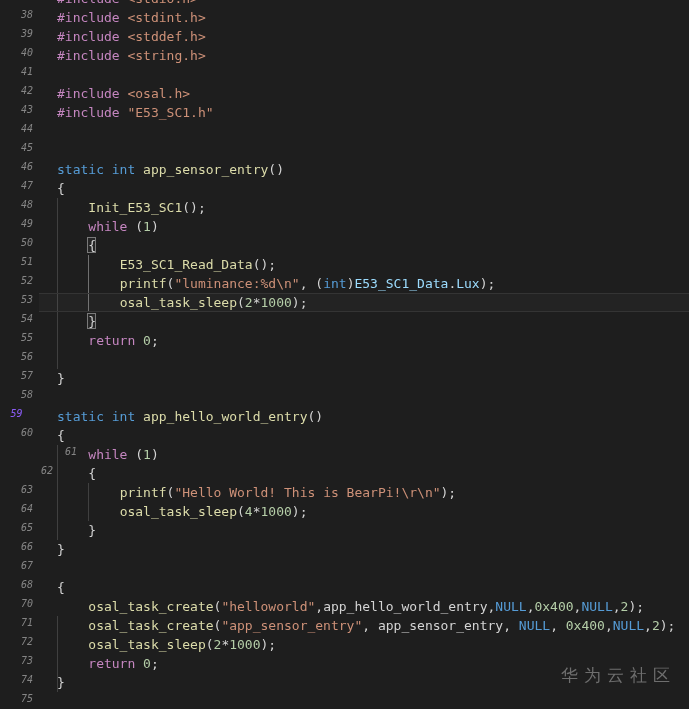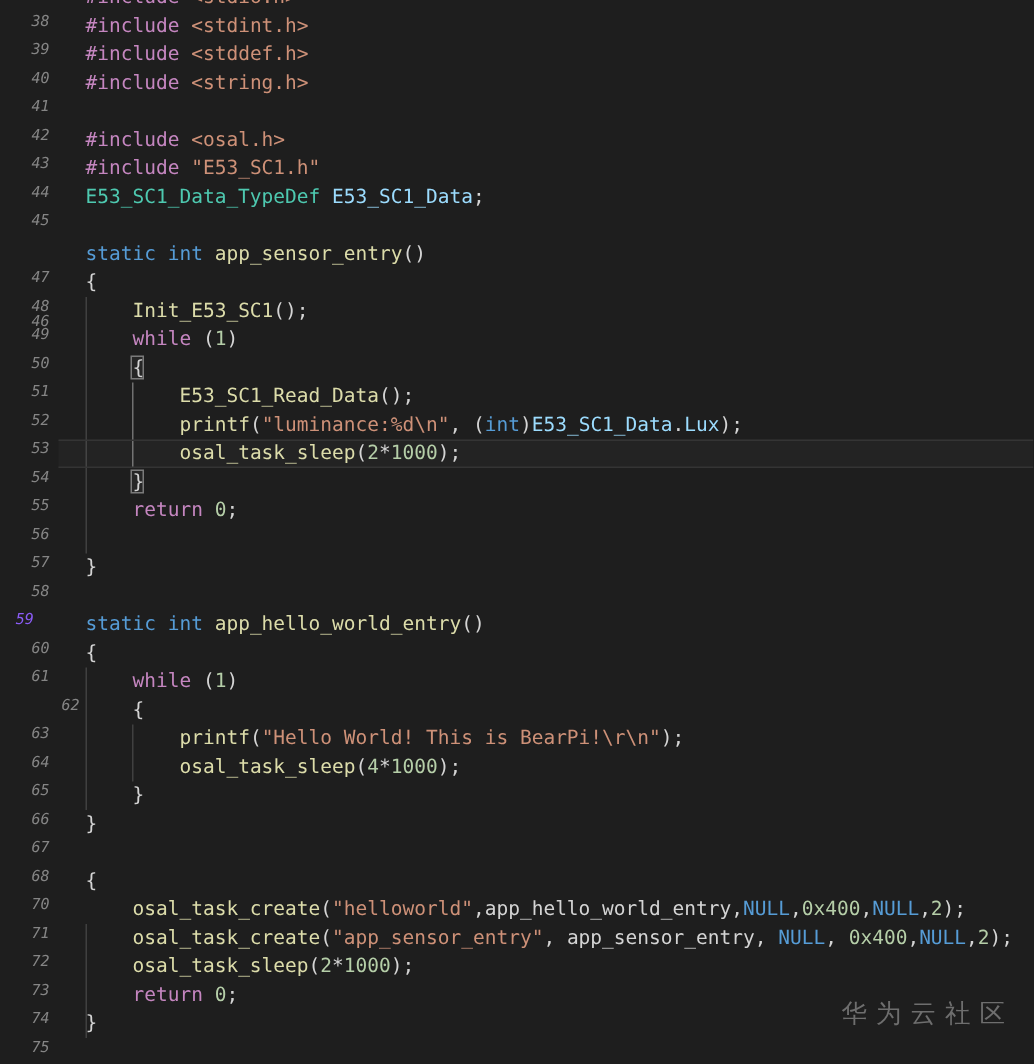"E53_SC1_Data_TypeDef E53_SC1_Data;" span.code { html: <span><span>E53_SC1_Data_TypeDef</span><span> </span><span>E53_SC1_Data</span><span>;</span></span> -> none }
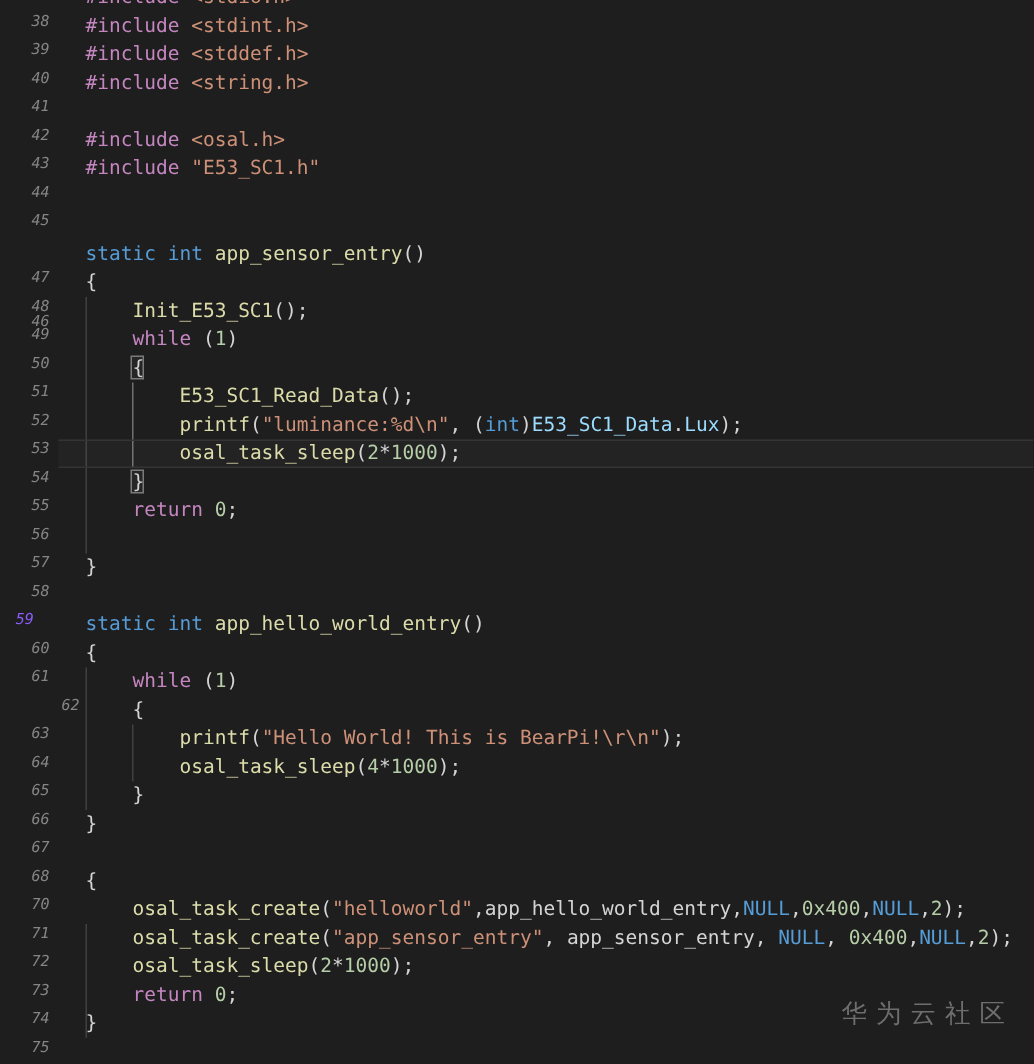"46" span.ln { margin-top: 48px -> none }
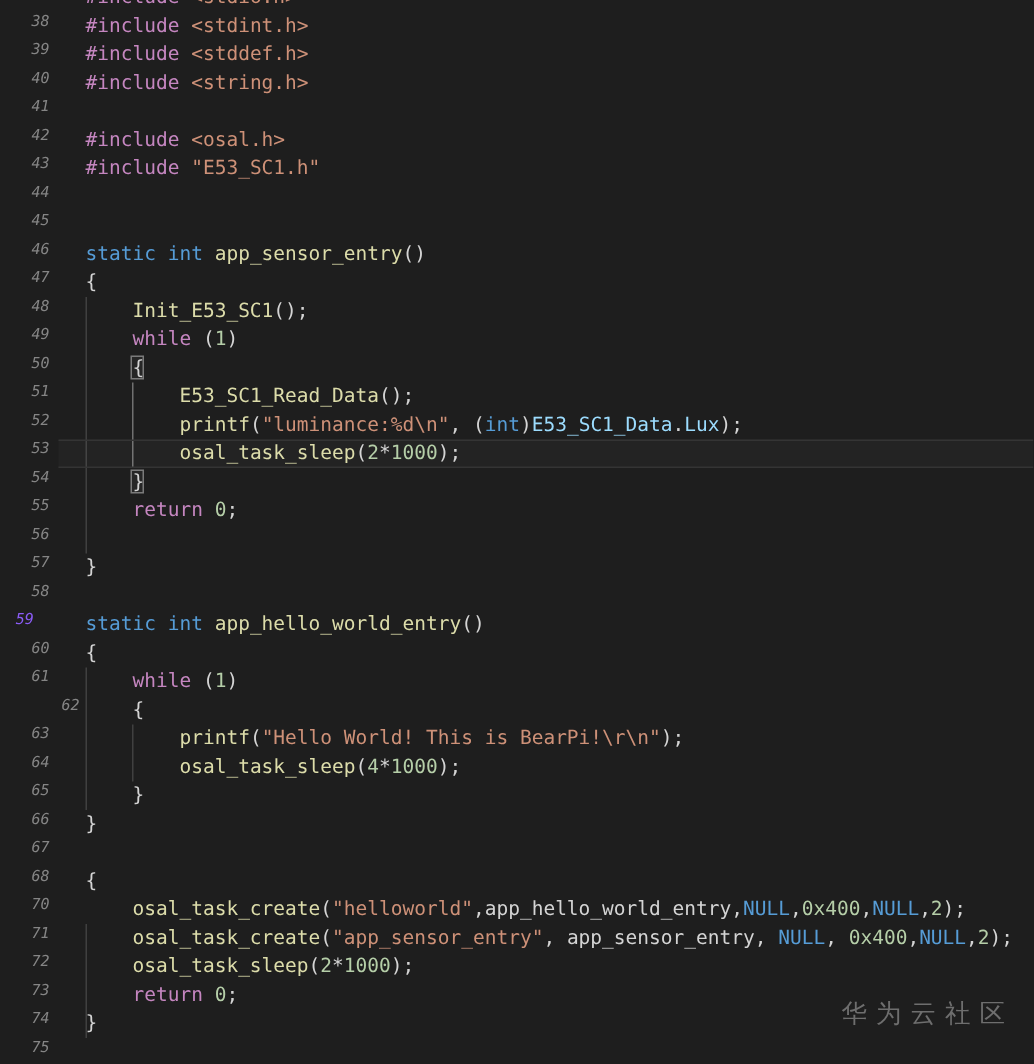"61" span.ln { padding-left: none -> 44px }
